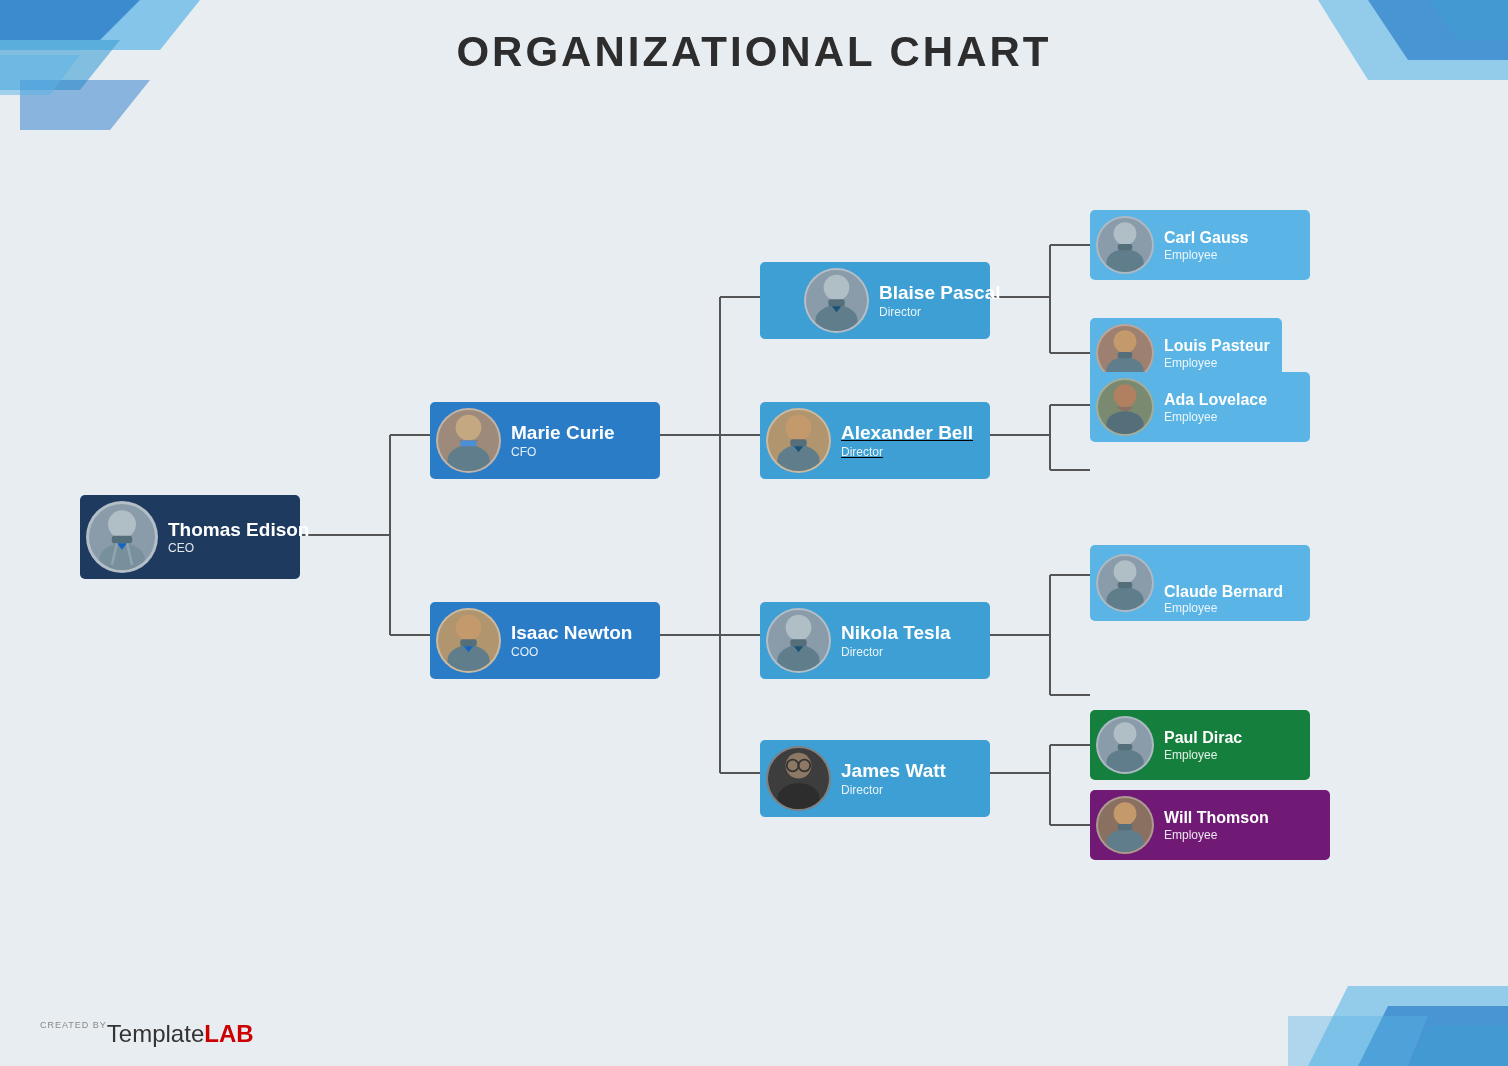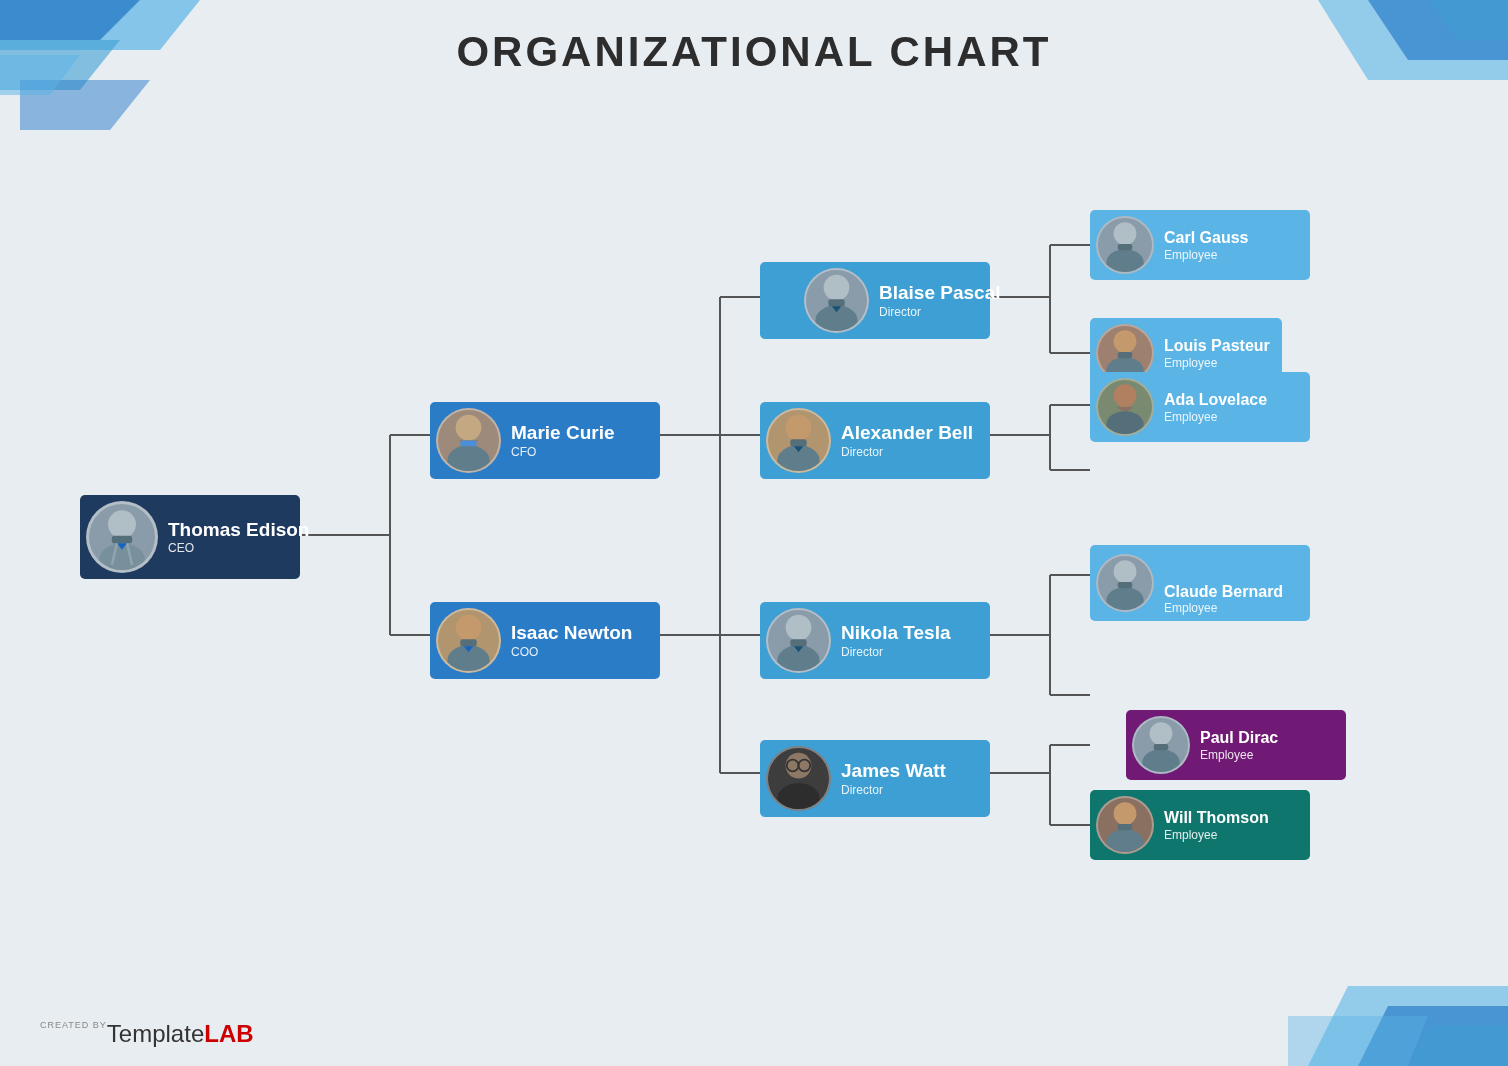"Alexander Bell" div.node { text-decoration: none -> underline }
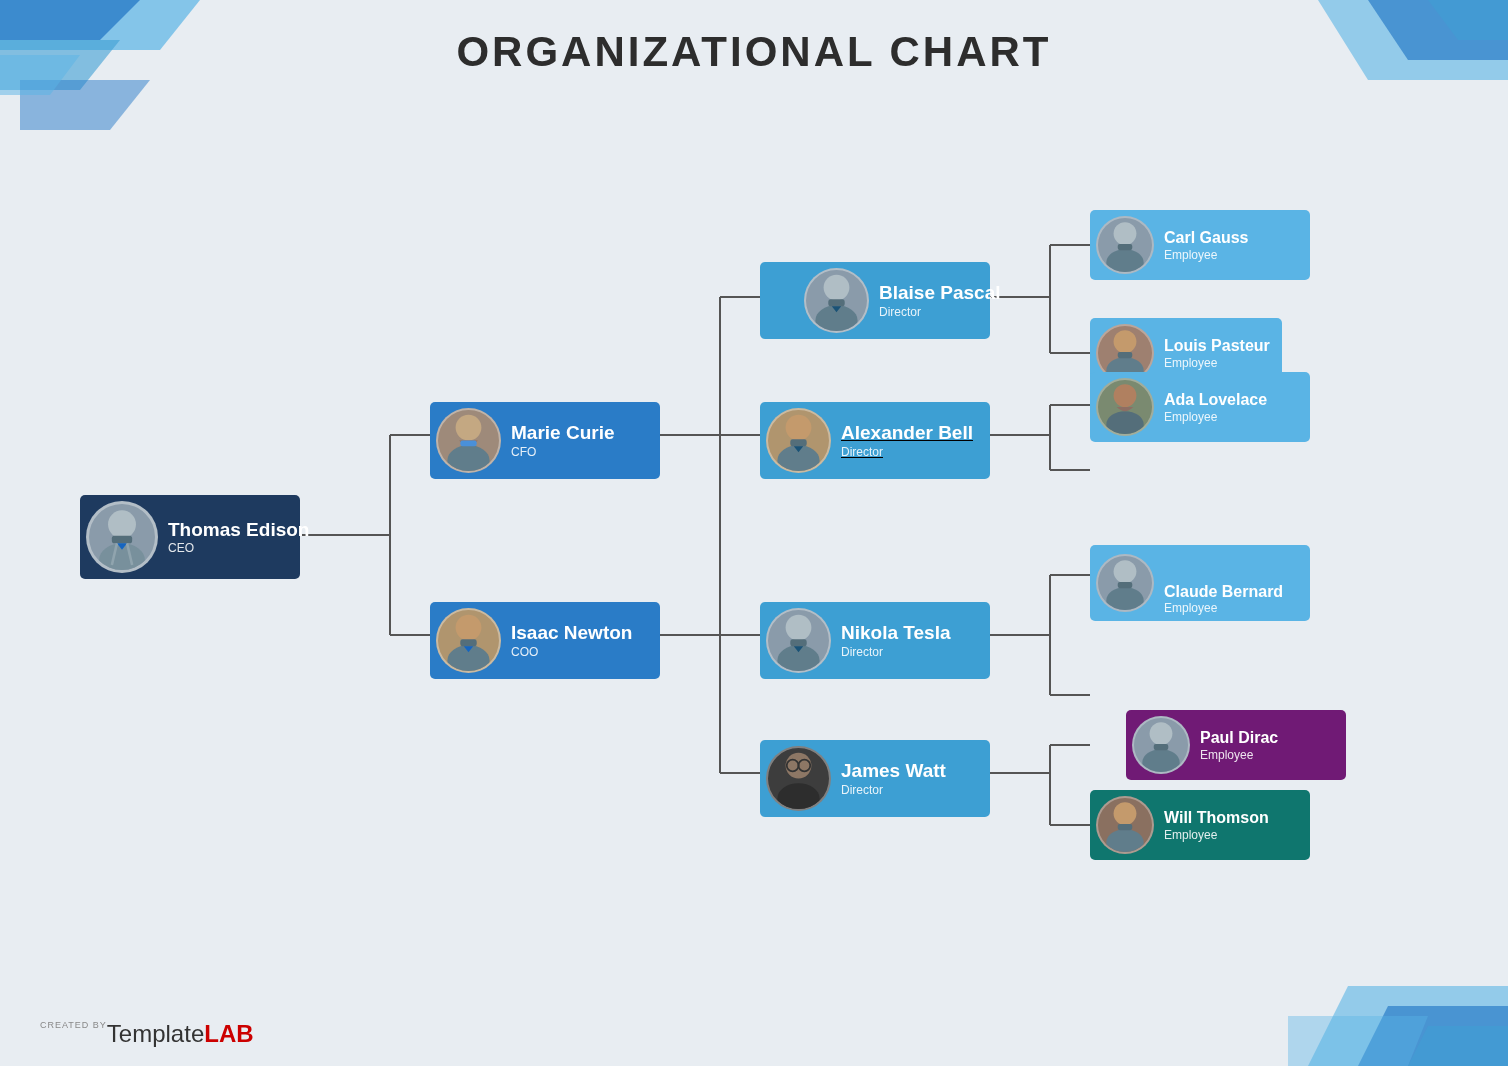"Paul Dirac" div.node { background: #701a75 -> #15803d; left: 1076px -> 1040px }
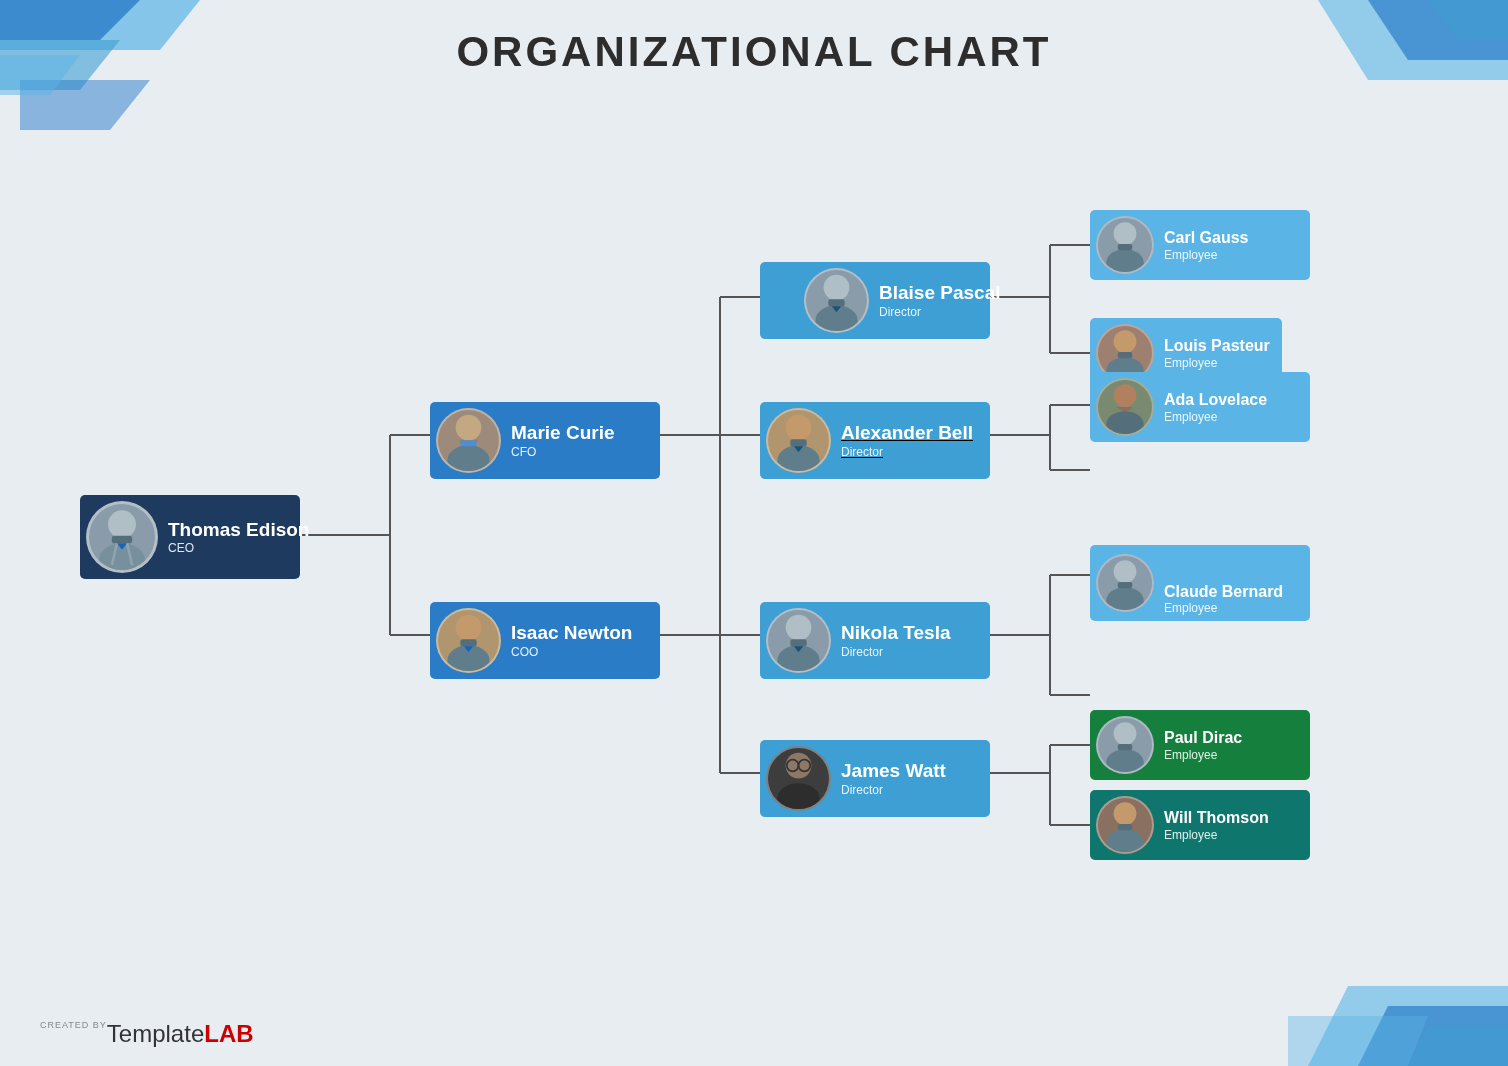"Will Thomson" div.node { background: #0f766e -> #701a75; width: 220px -> 240px }
